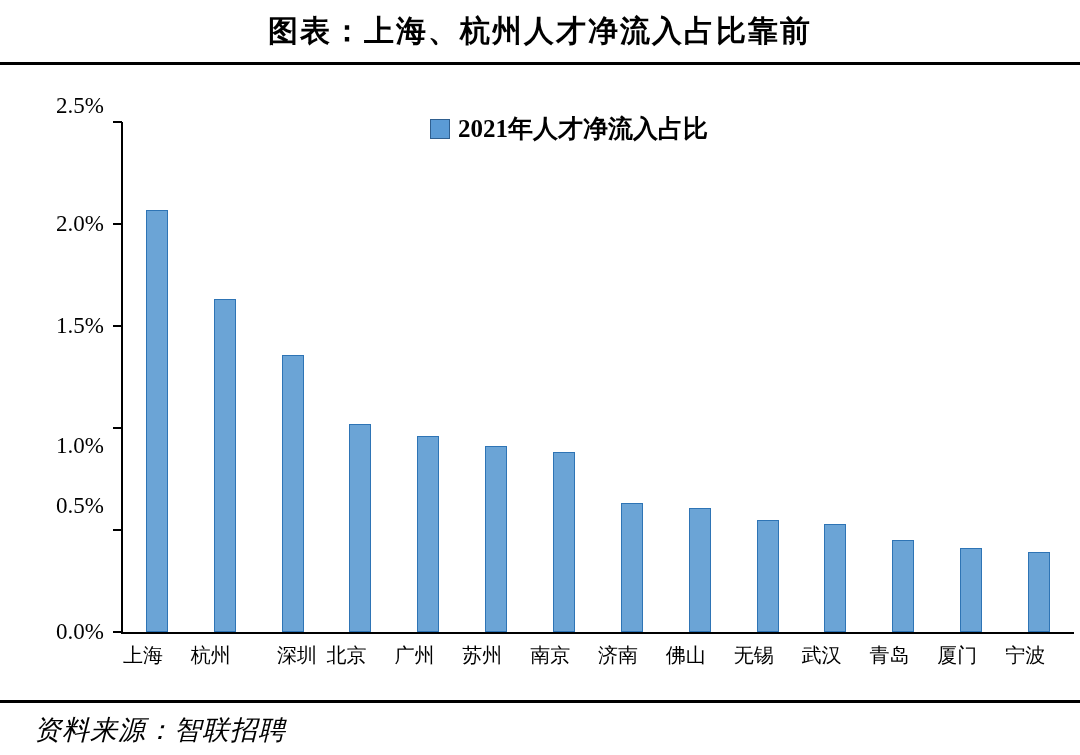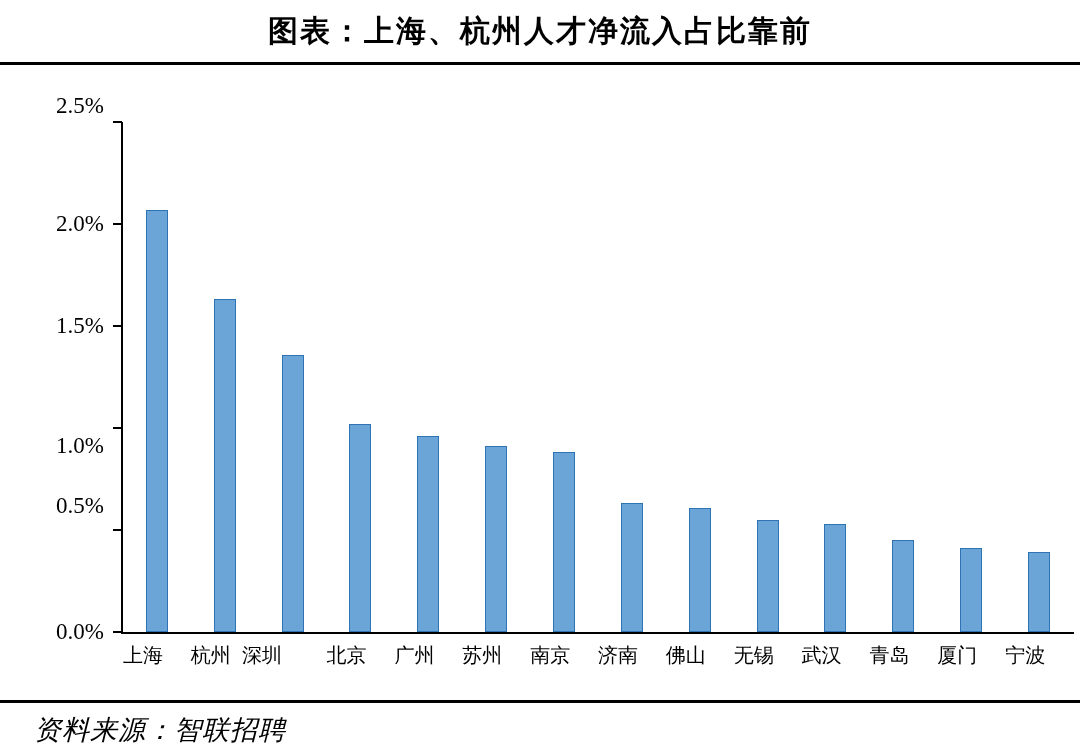"2021年人才净流入占比" div.legend { html: none -> <div> <span></span> <span>2021年人才净流入占比</span> </div> }
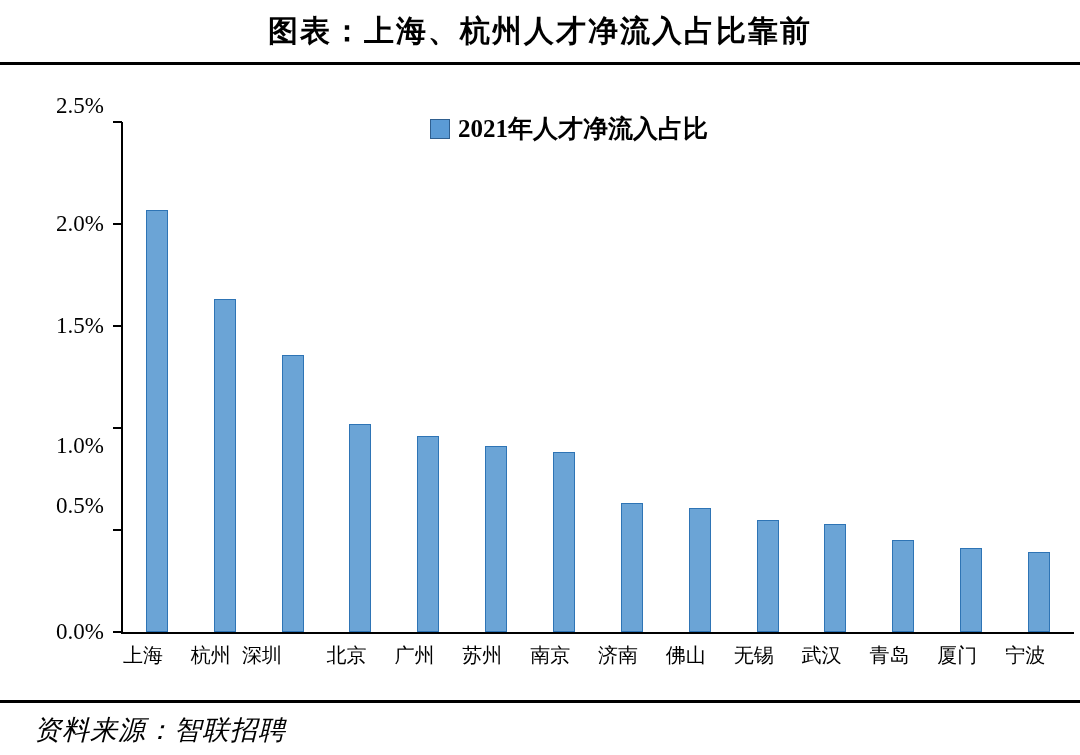"深圳" div.xlabel { left: 119px -> 154px }
